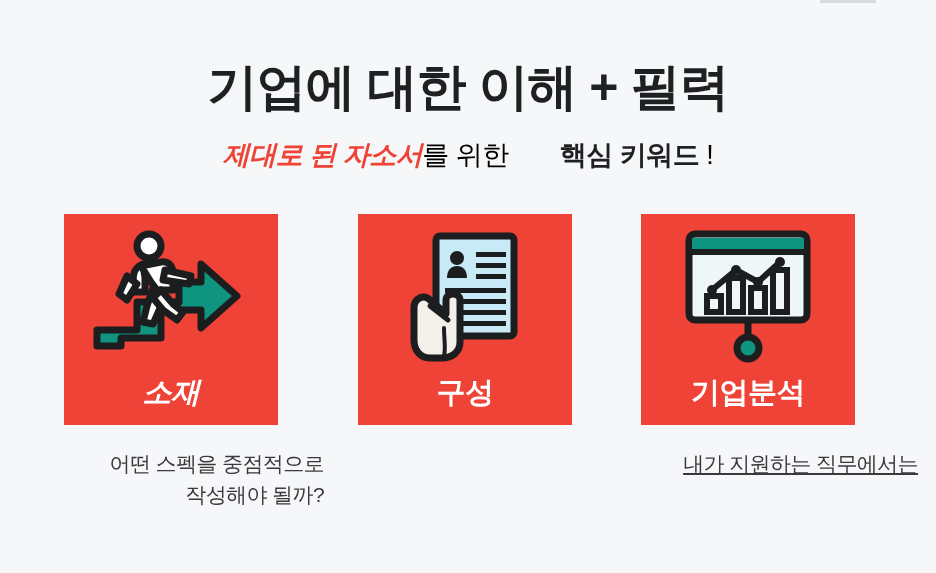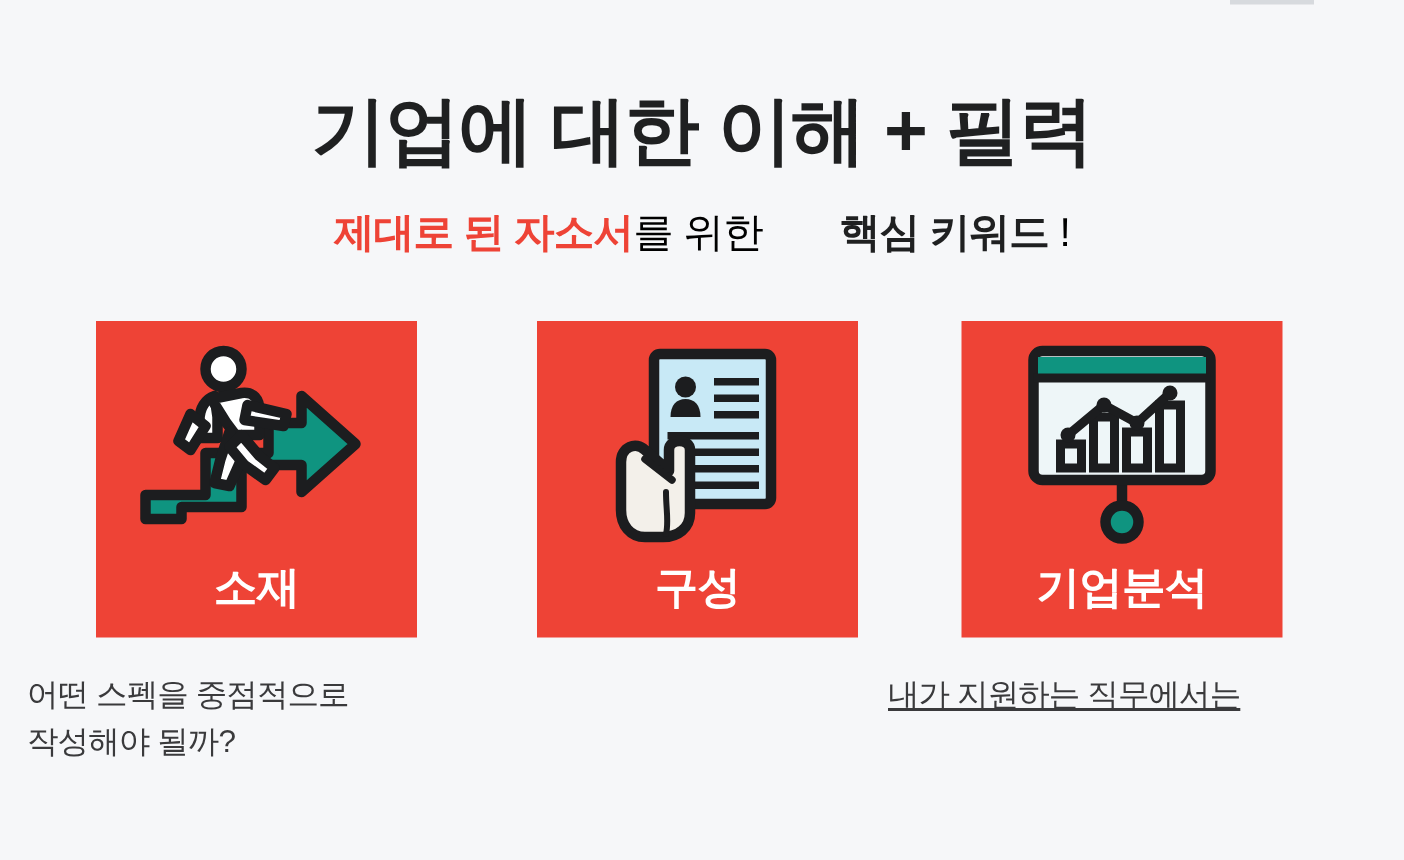"제대로 된 자소서" .subhead .red { font-style: none -> italic }
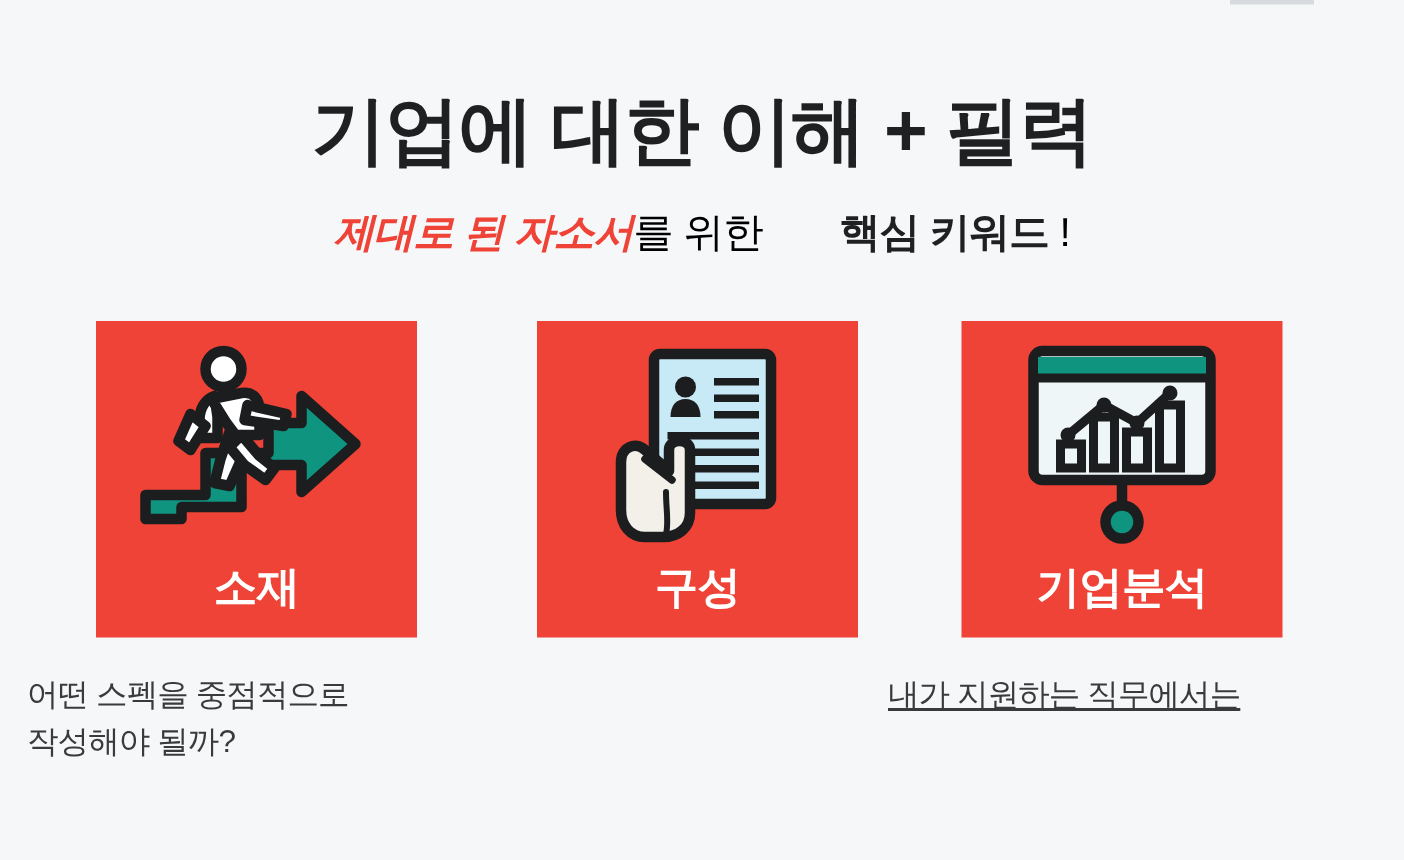"소재" .card-1 { font-style: none -> italic }
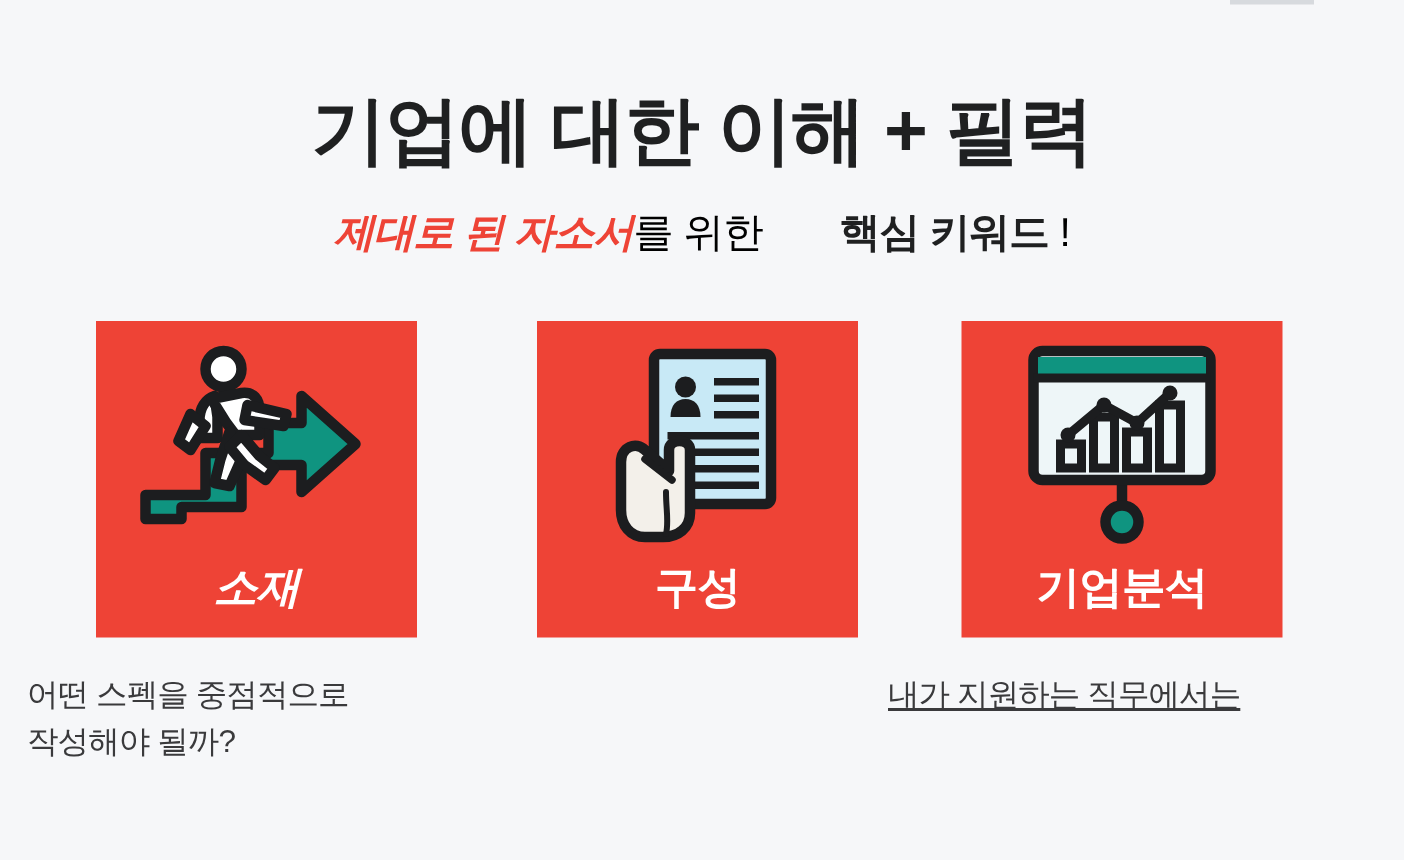"어떤 스펙을 중점적으로" .caption { text-align: left -> right }
